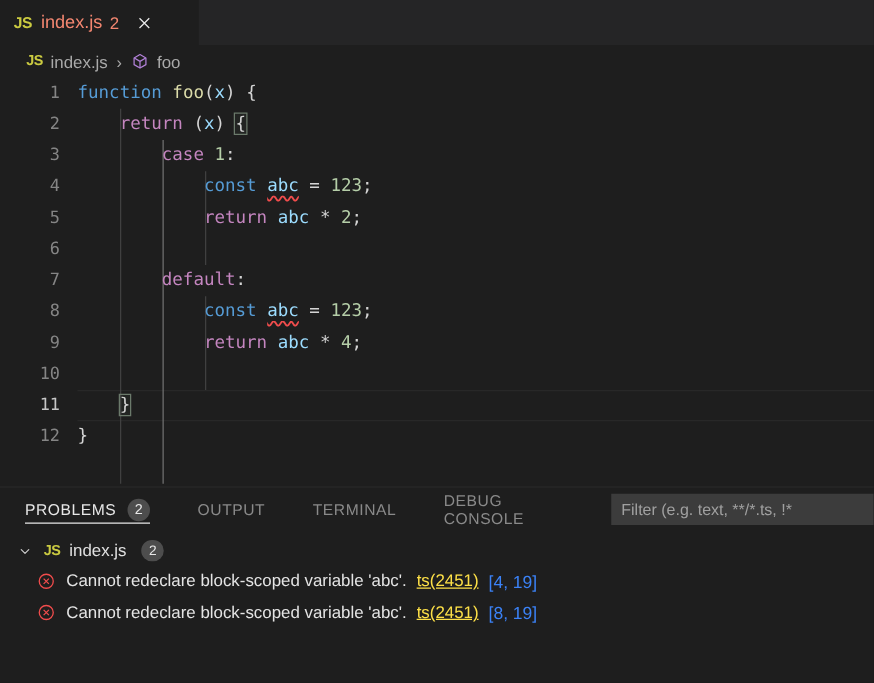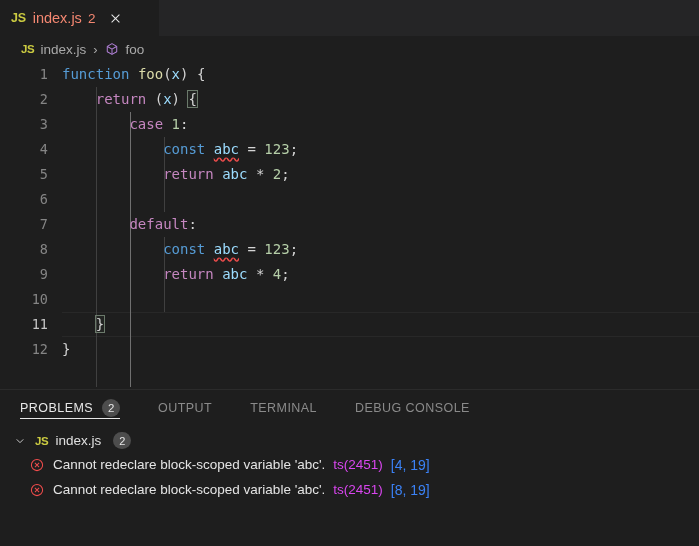"Filter (e.g. text, **/*.ts, !*" div.filter-box { html: none -> <div> <span>Filter (e.g. text, **/*.ts, !*</span> </div> }
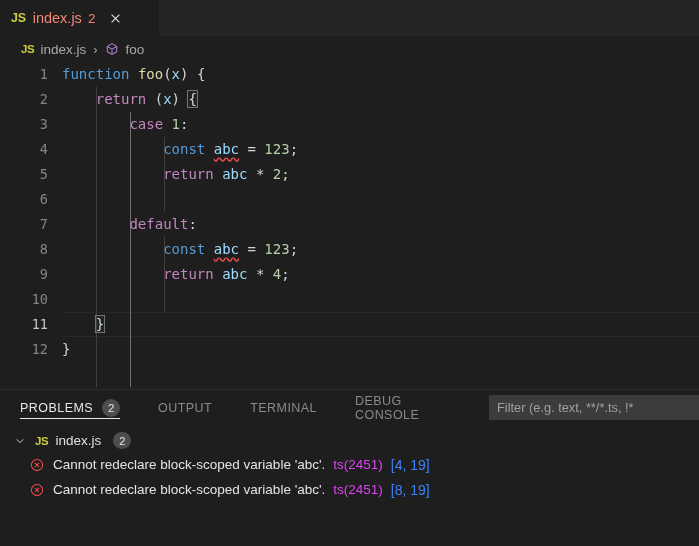"ts(2451)" .prob-code { color: #d946ef -> #fde047; text-decoration: none -> underline }
